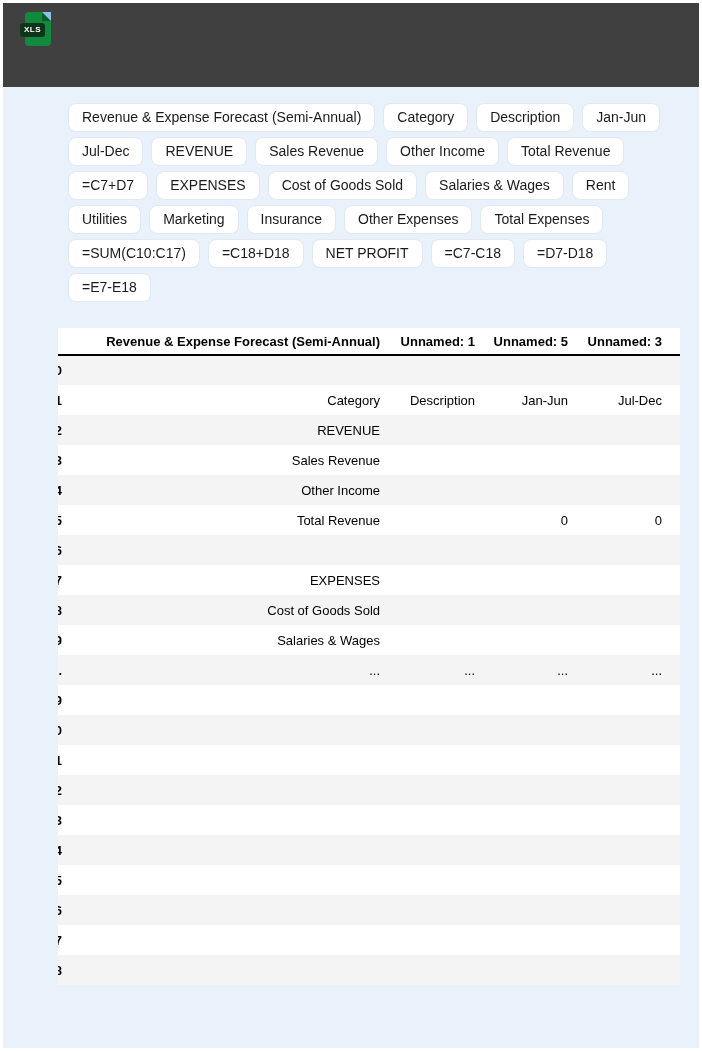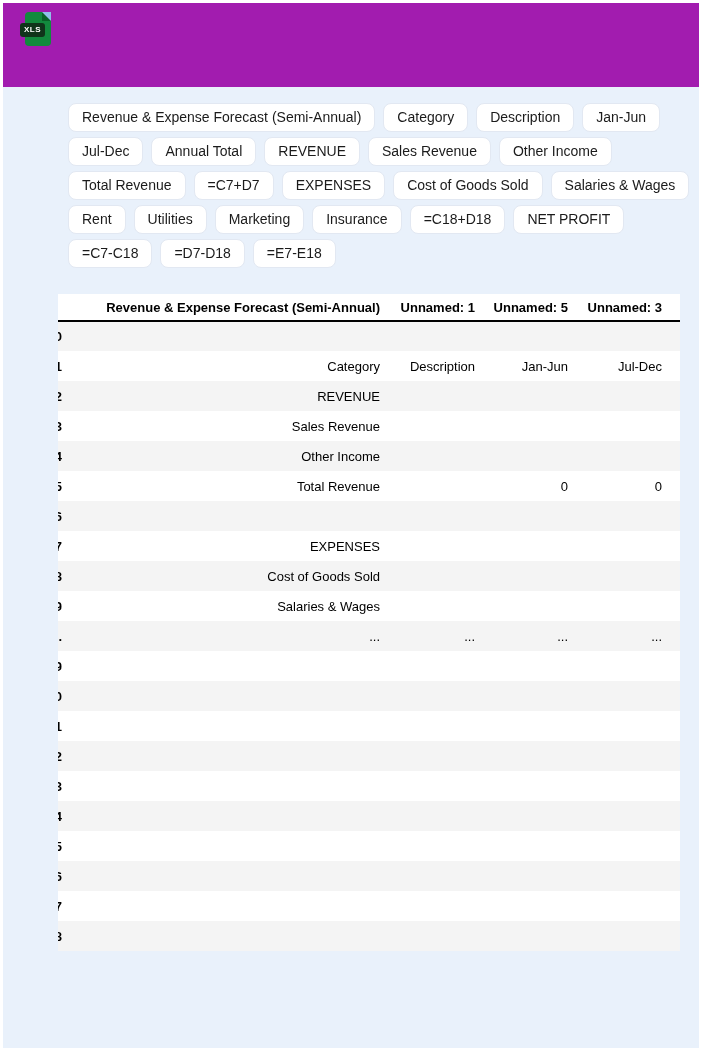"XLS" .app-header { background: #a21caf -> #404040 }
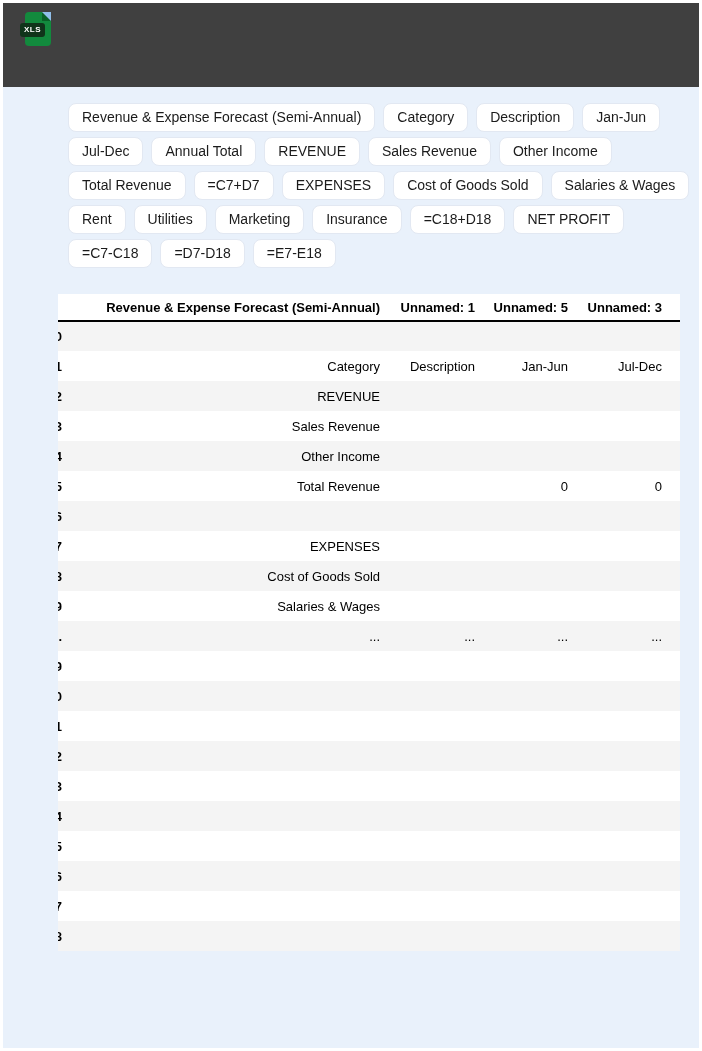"Annual Total" div.chip { html: <div>Annual Total</div> -> none }
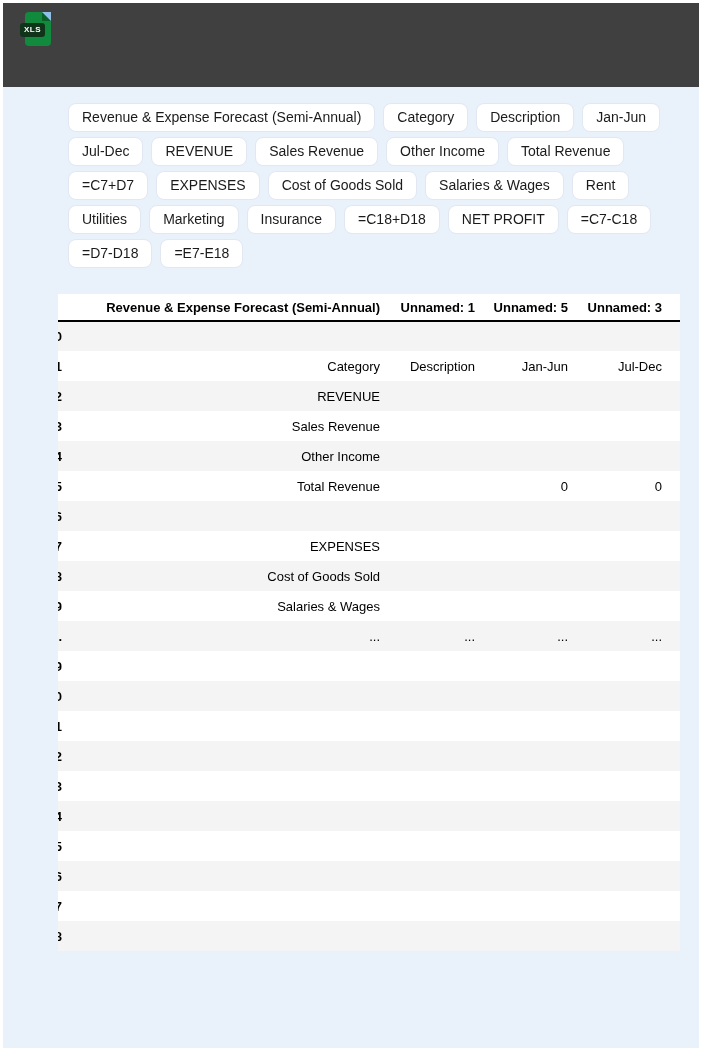"Other Expenses" div.chip { html: none -> <div>Other Expenses</div> }
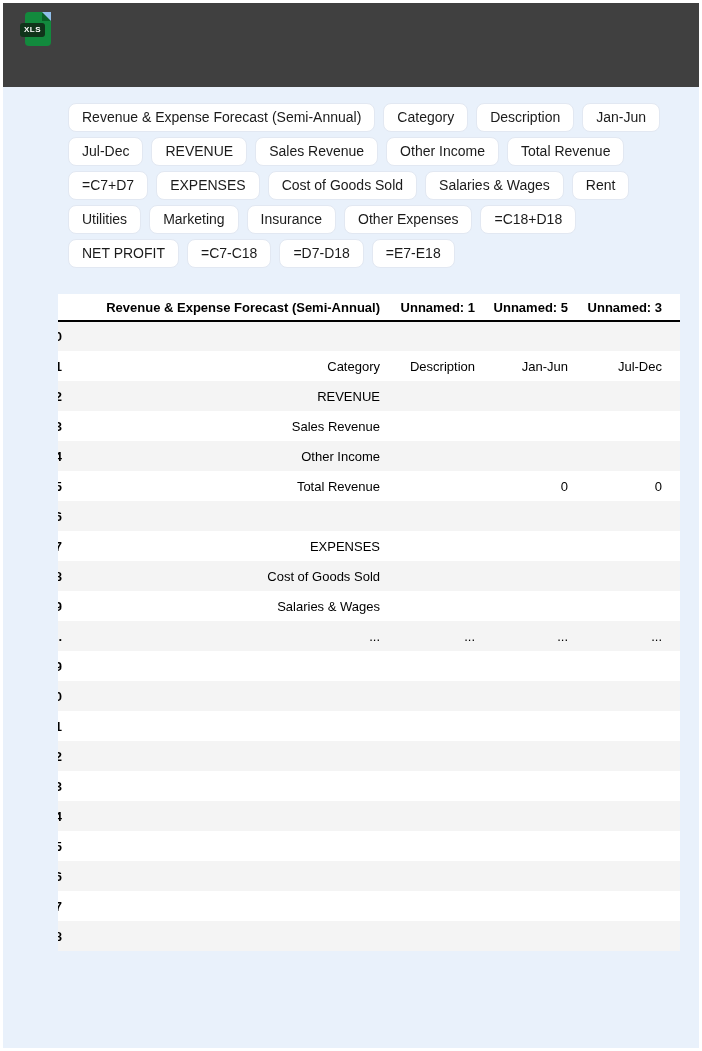"Total Expenses" div.chip { html: none -> <div>Total Expenses</div> }
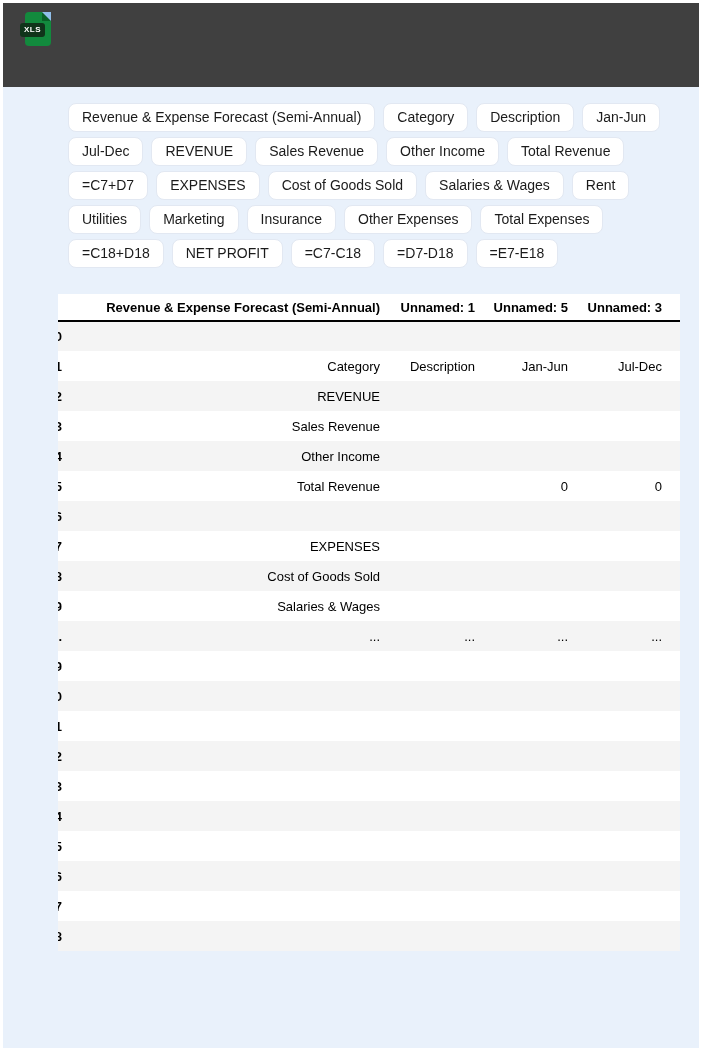"=SUM(C10:C17)" div.chip { html: none -> <div>=SUM(C10:C17)</div> }
